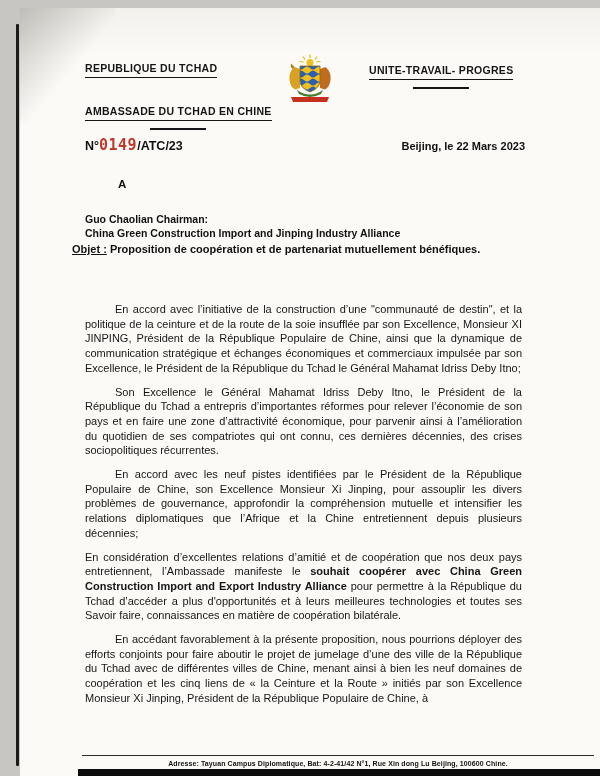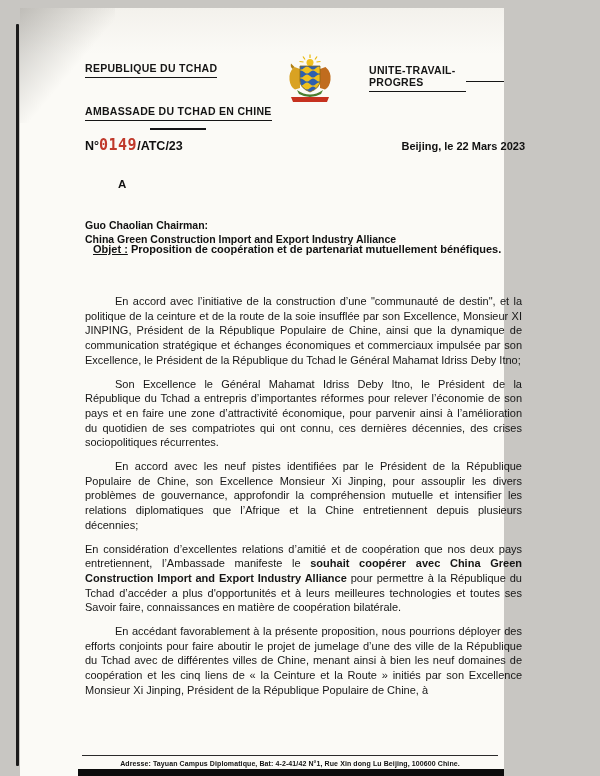"REPUBLIQUE DU TCHAD" .paper { width: 484px -> 580px }
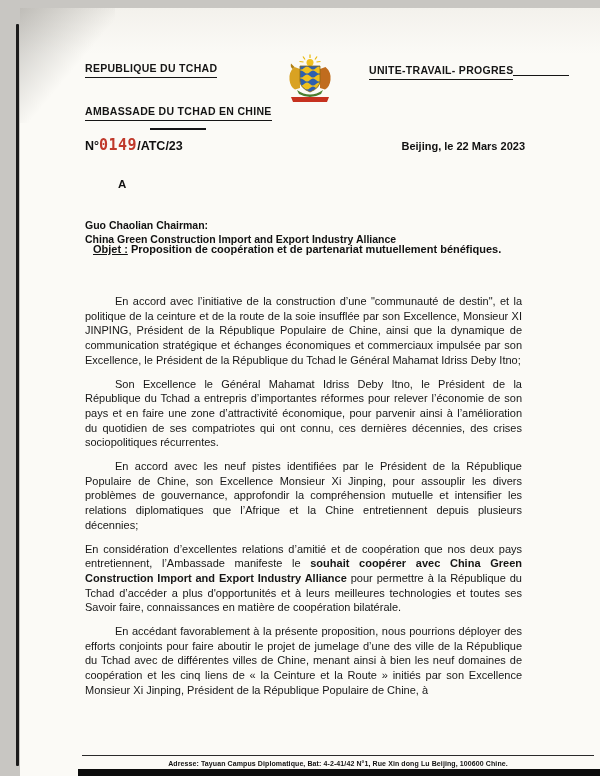"UNITE-TRAVAIL- PROGRES" .lh-right { flex-direction: row -> column }
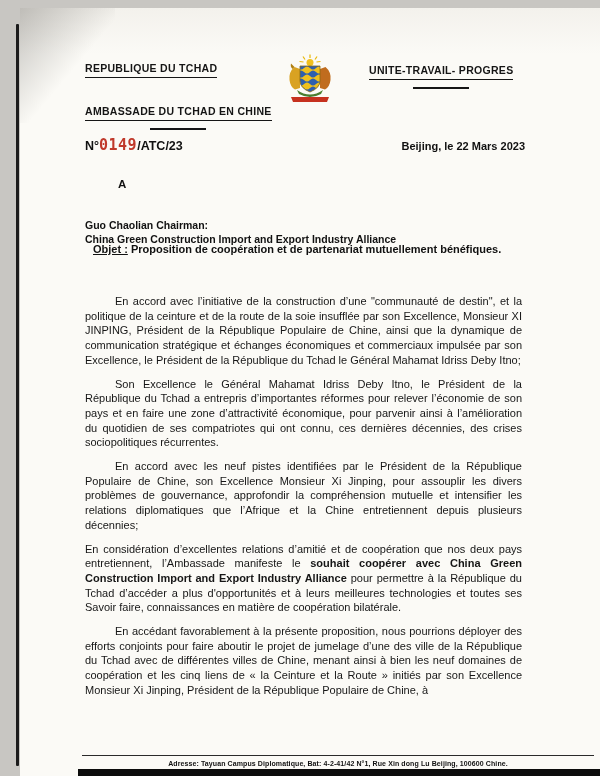"Guo Chaolian Chairman:" .addressee { top: 211px -> 205px }
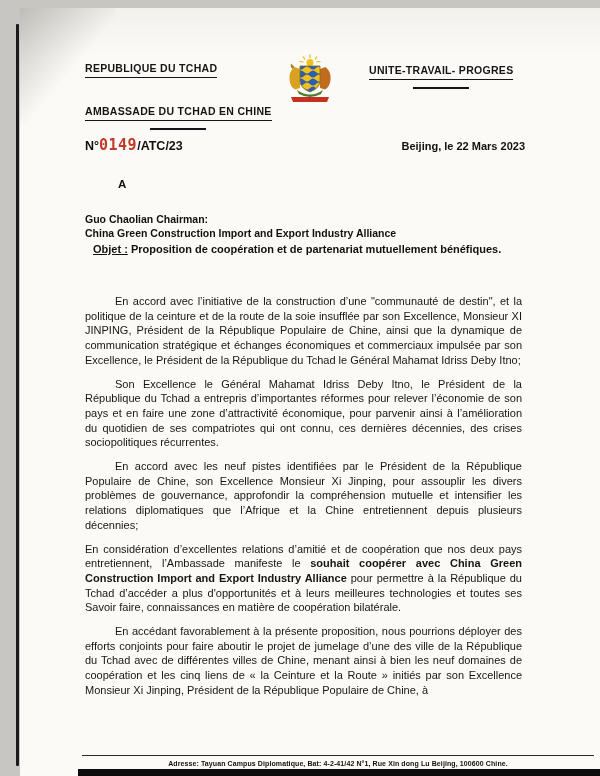"China Green Construction Import and" div { text: Export -> Jinping }
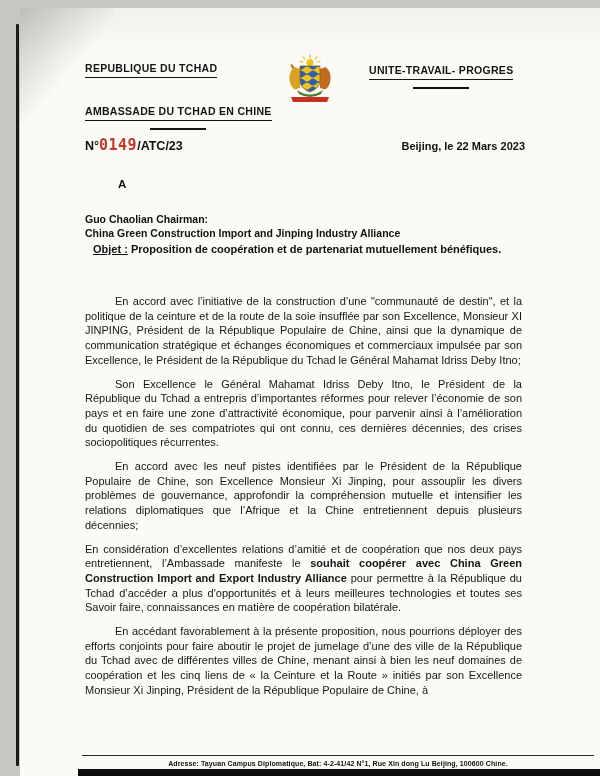"Objet : Proposition de coopération" .subject { left: 73px -> 52px }
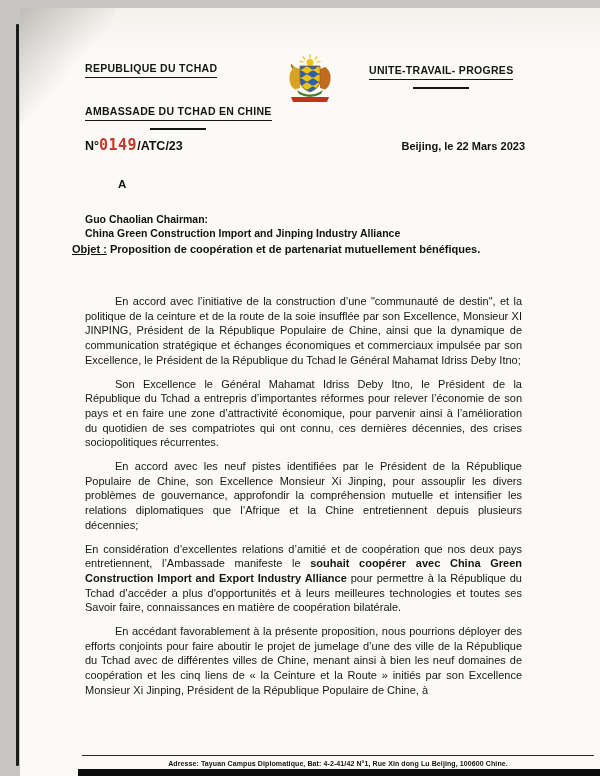"En accord avec l’initiative de" .body-text p { margin: 0 0 9px 0 -> 8px 0 9px 0 }
